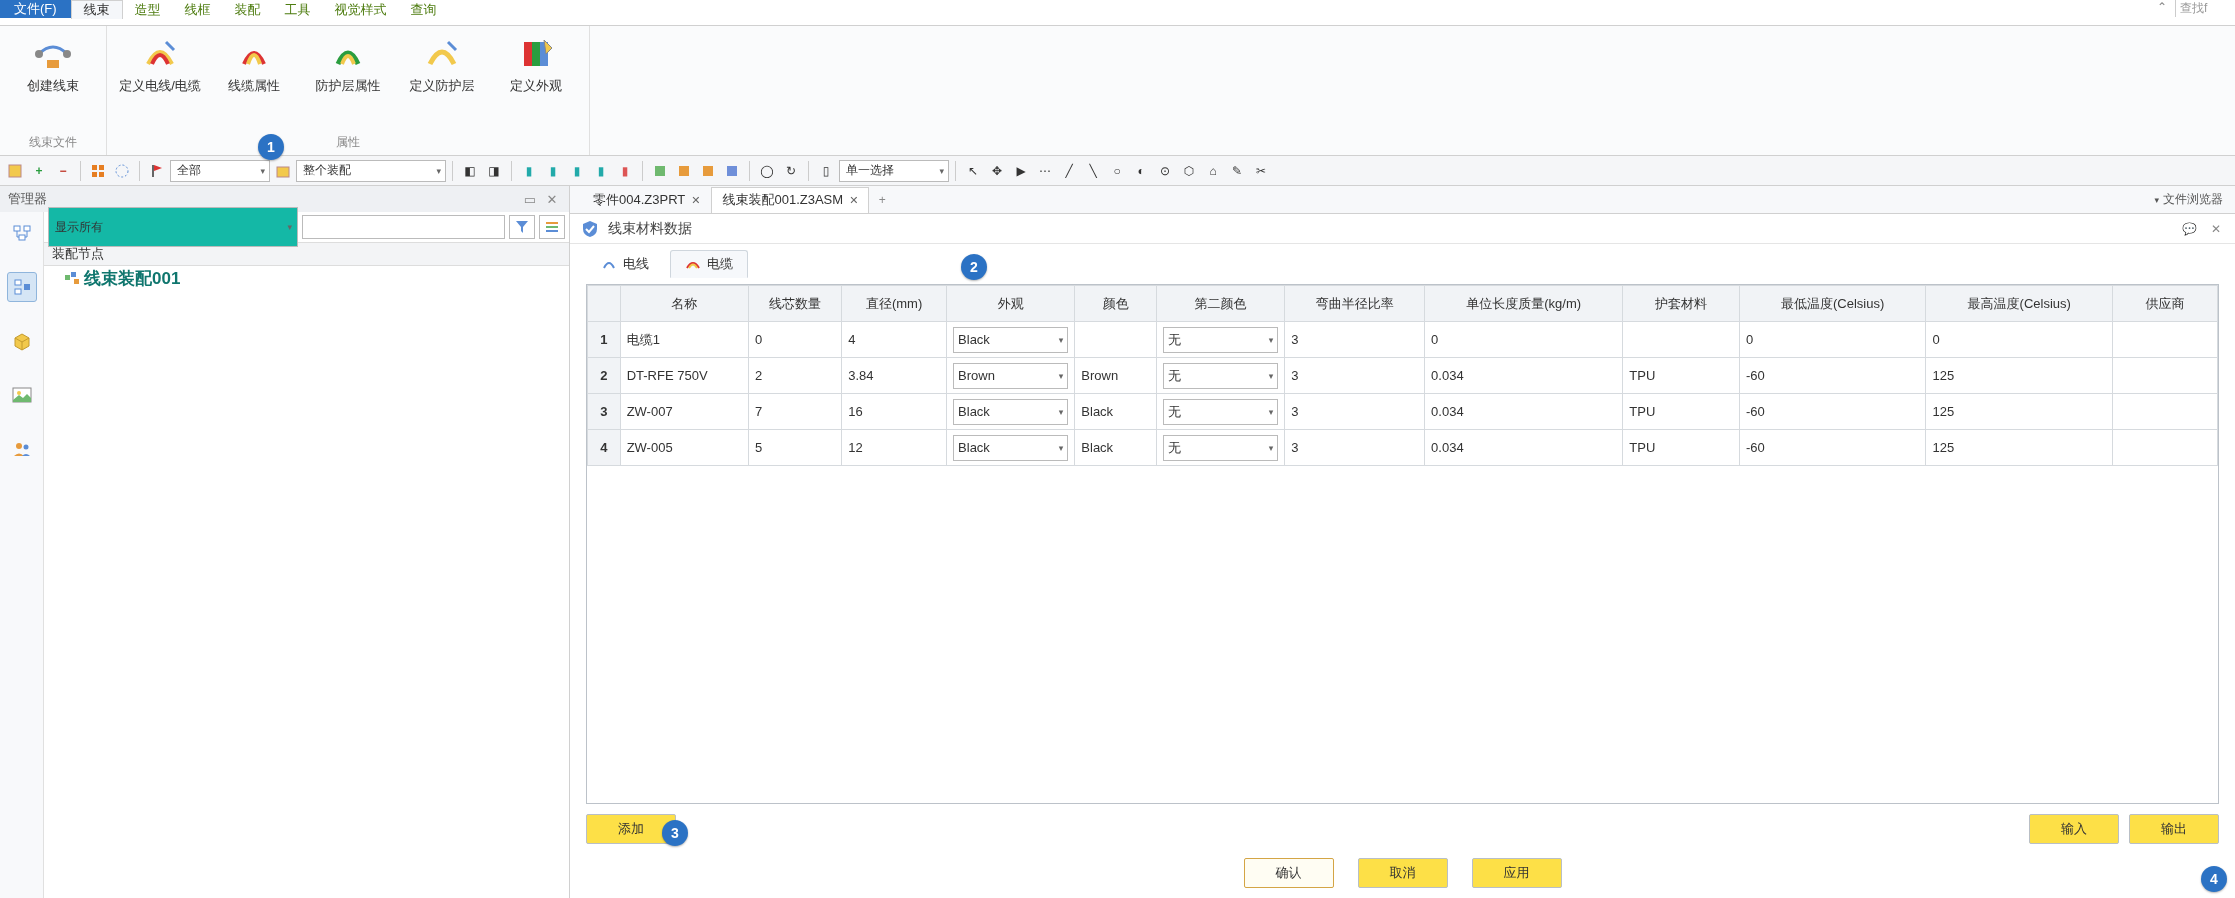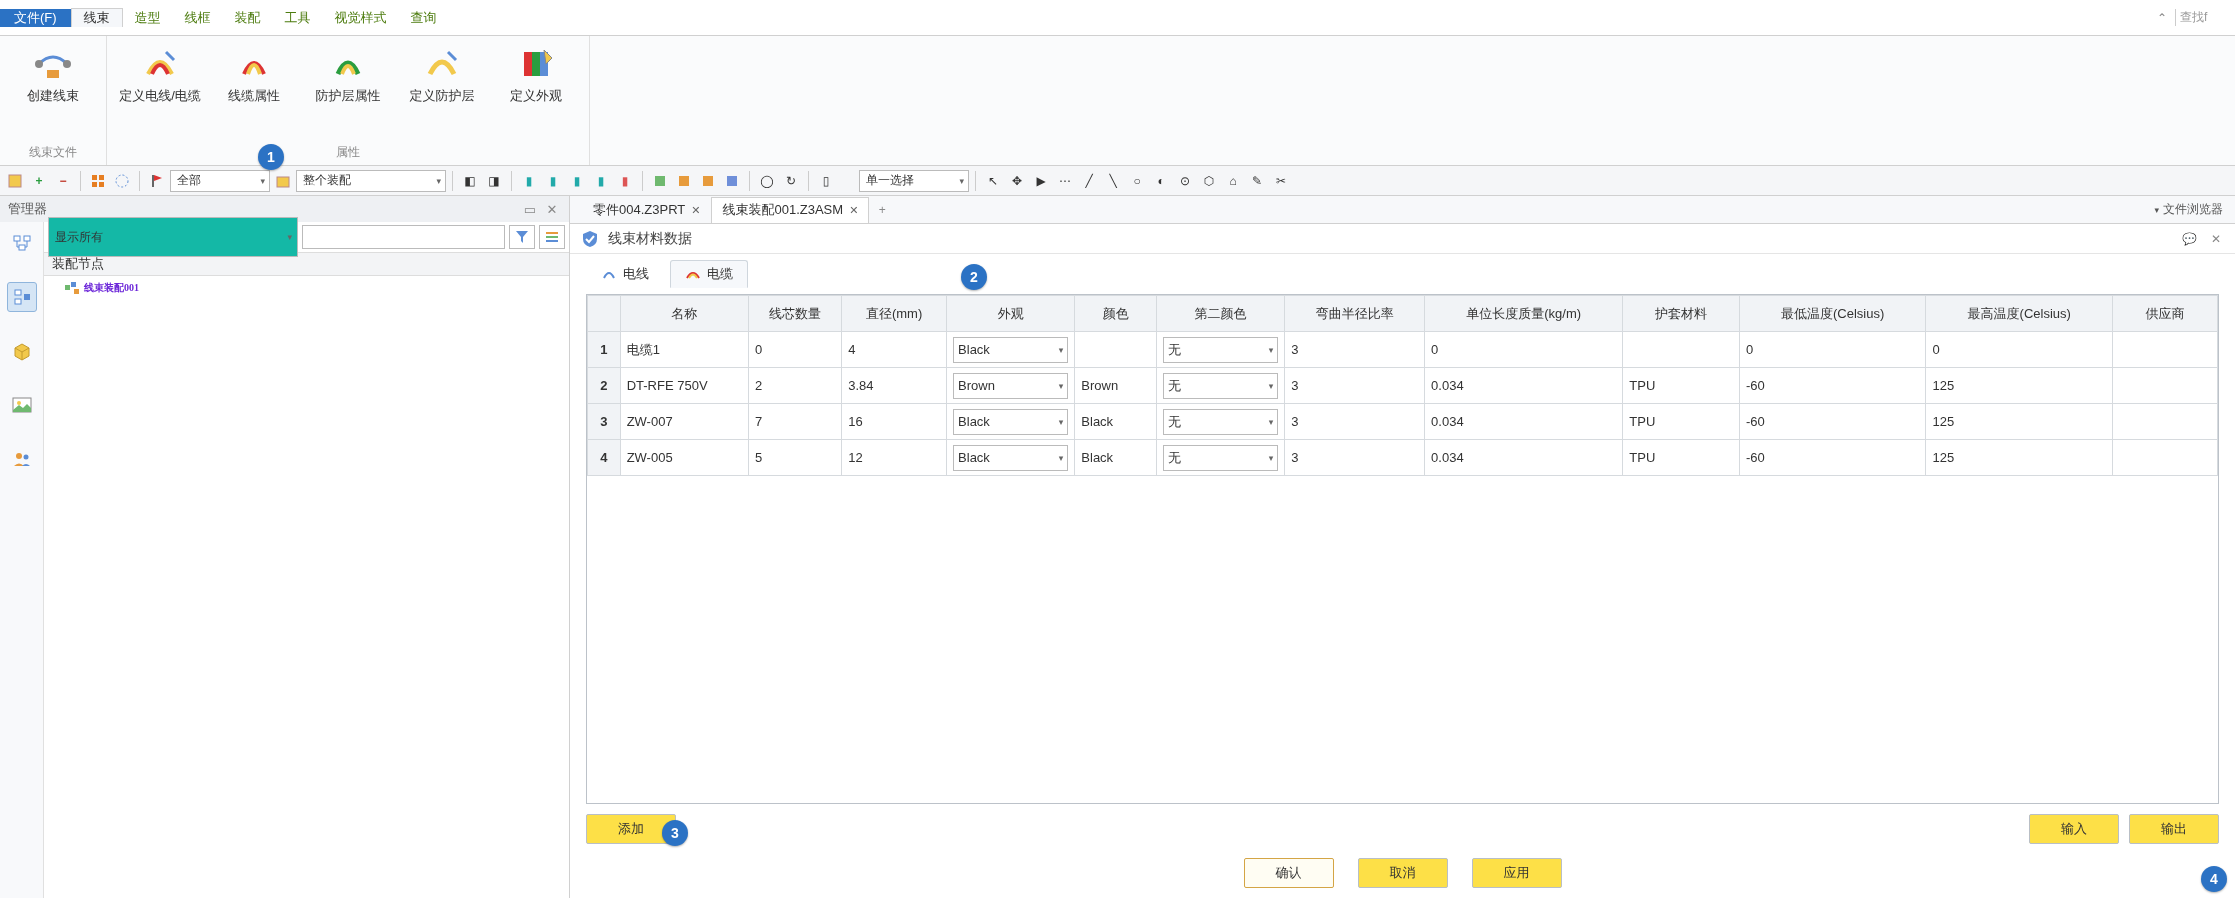"文件(F)" .menubar { align-items: center -> flex-start; height: 36px -> 26px }
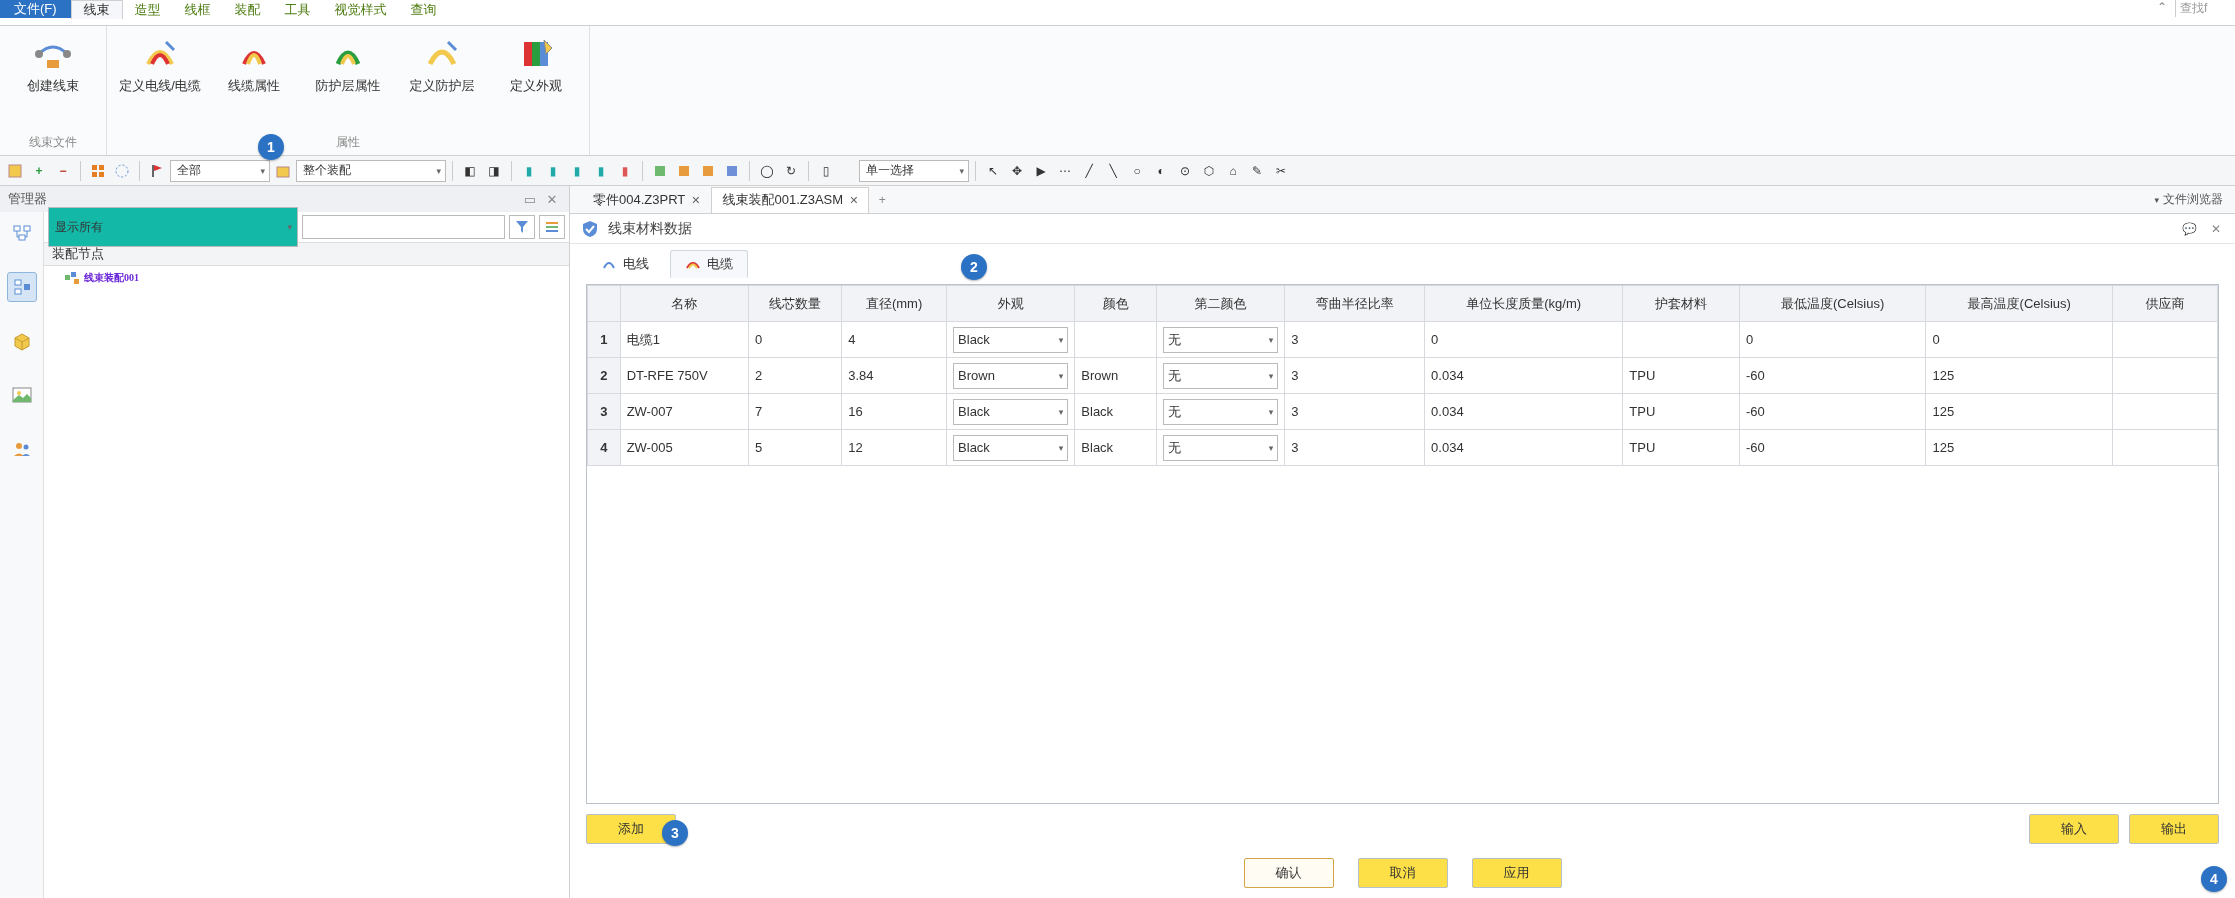"单一选择" div.tb-combo { margin-left: 20px -> none }
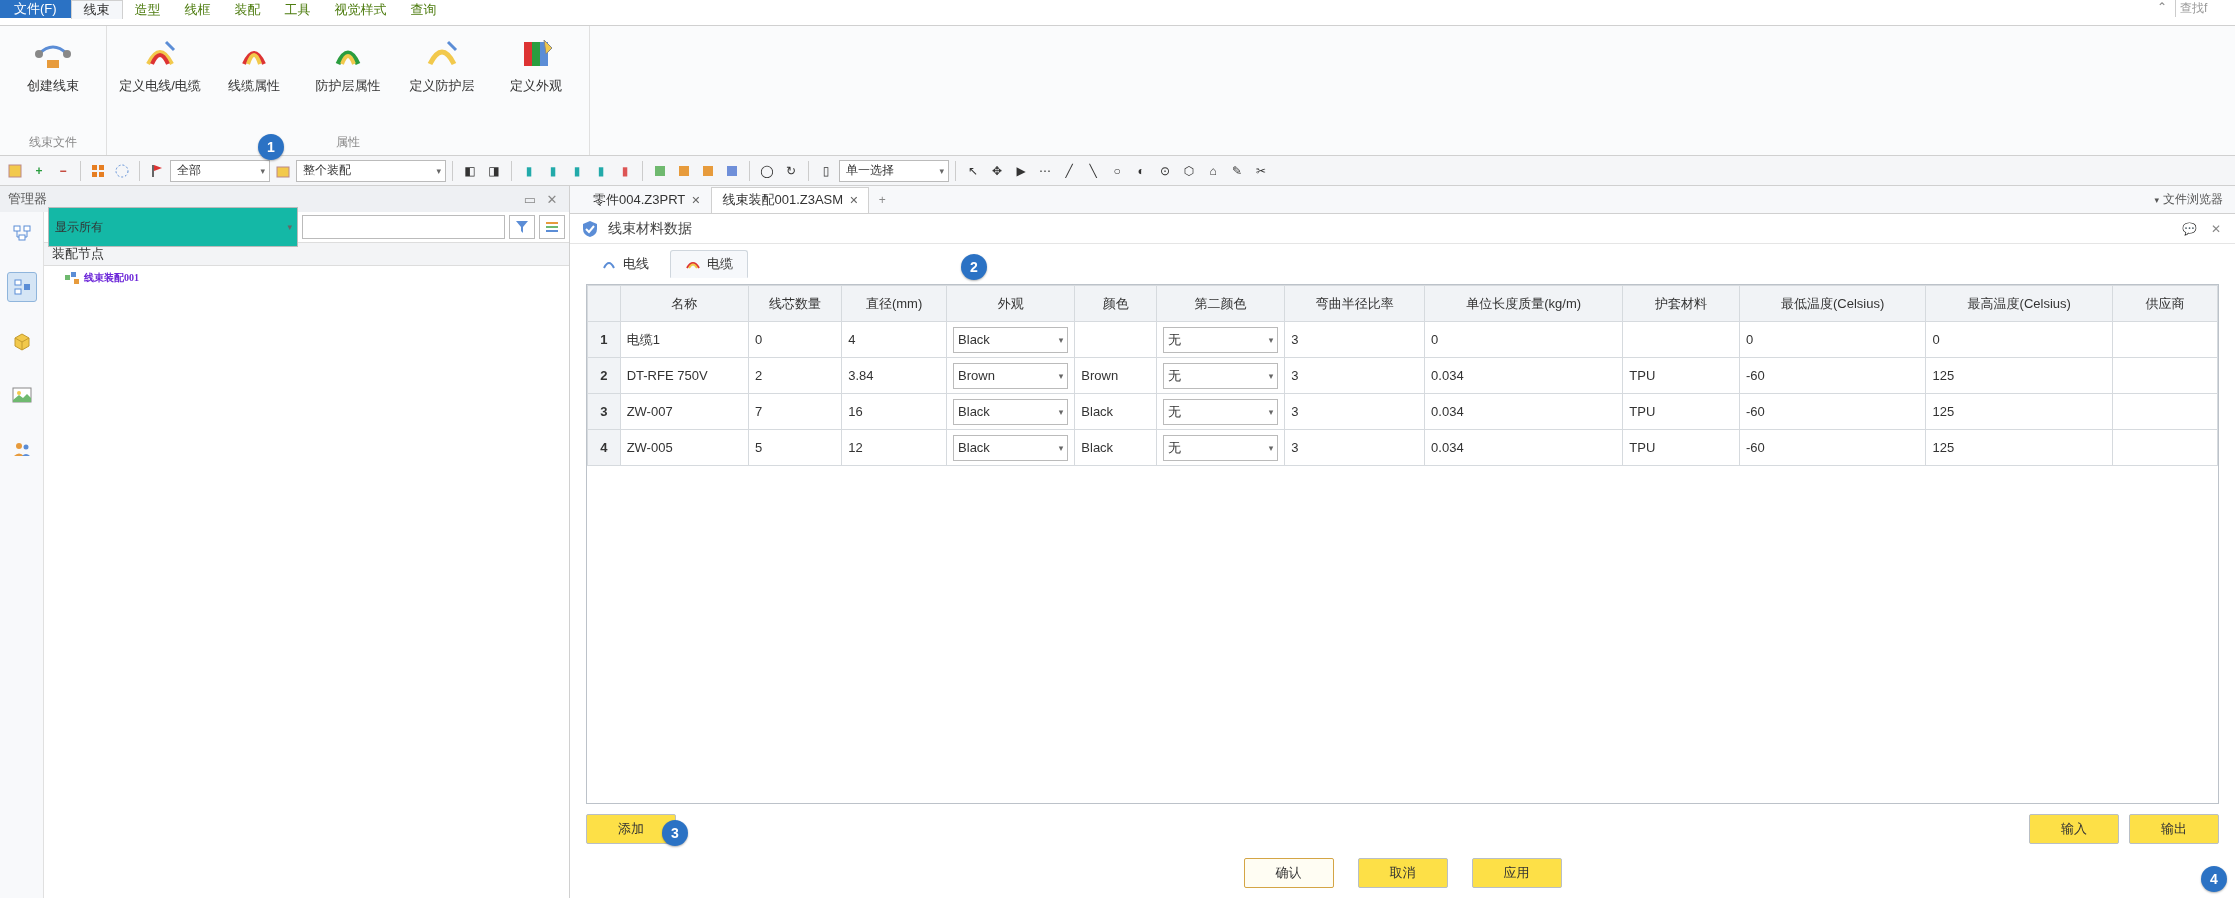"线束装配001" .tree-row .tlabel { color: #6d28d9 -> #0f766e; font-family: Liberation Serif, serif -> none; font-size: 10px -> 17px }
